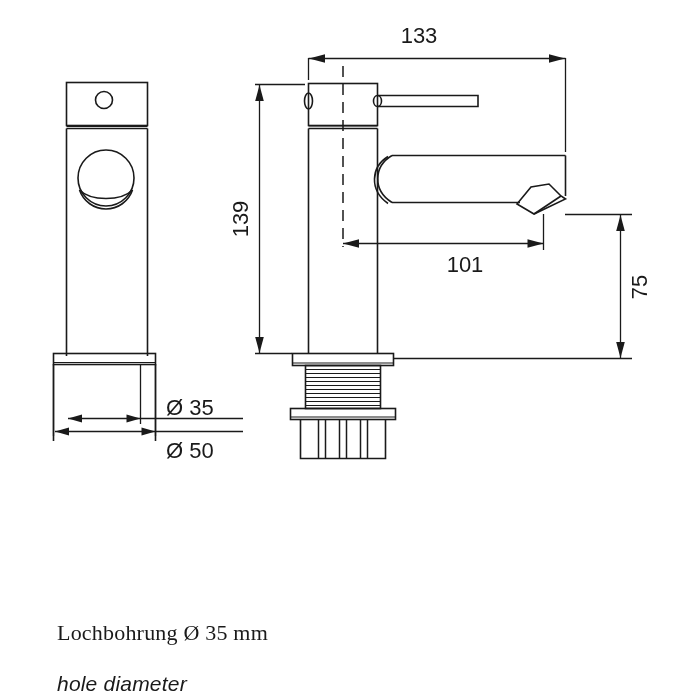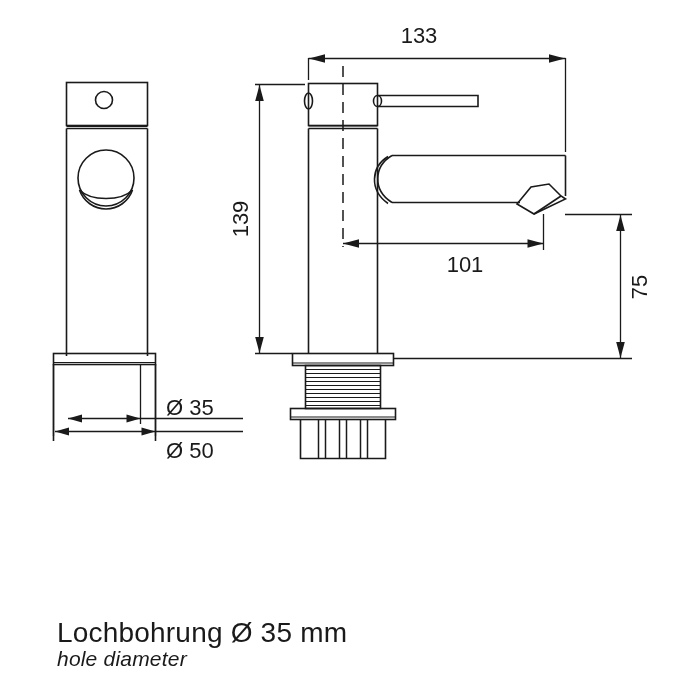"Lochbohrung Ø 35 mm" .cap-line1 { font-family: Liberation Sans, sans-serif -> Liberation Serif, serif; font-size: 28px -> 22px }
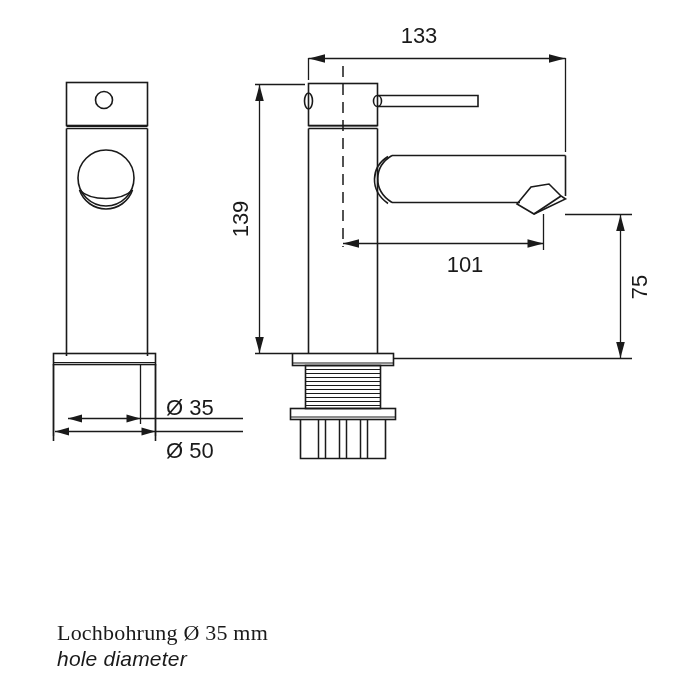"hole diameter" .cap-line2 { margin-top: none -> 25px }
